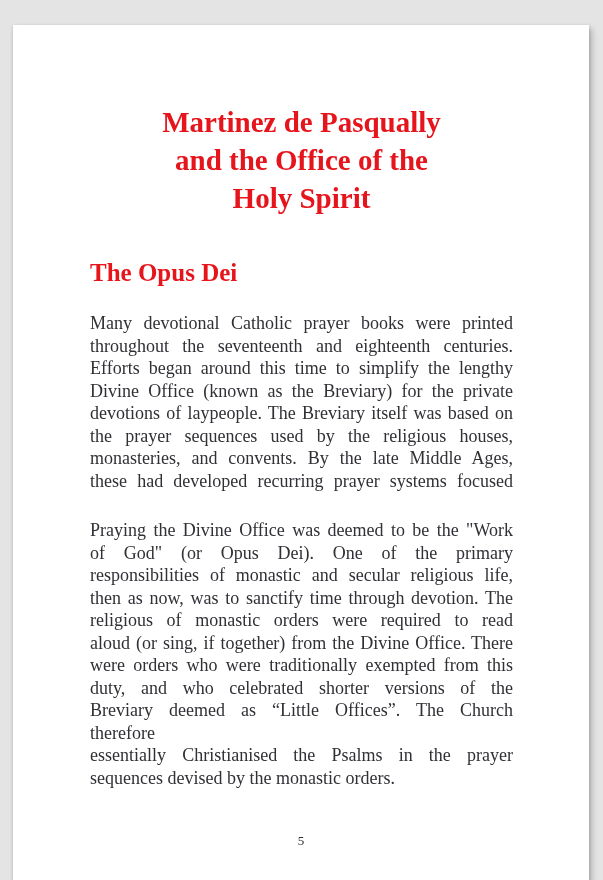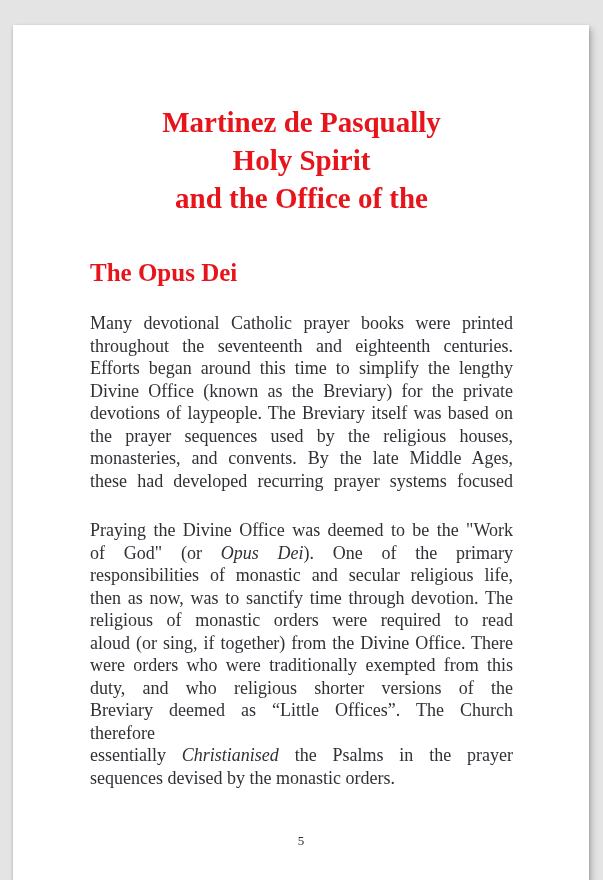"Holy Spirit" div { order: before "and the Office of the" -> after "and the Office of the" }
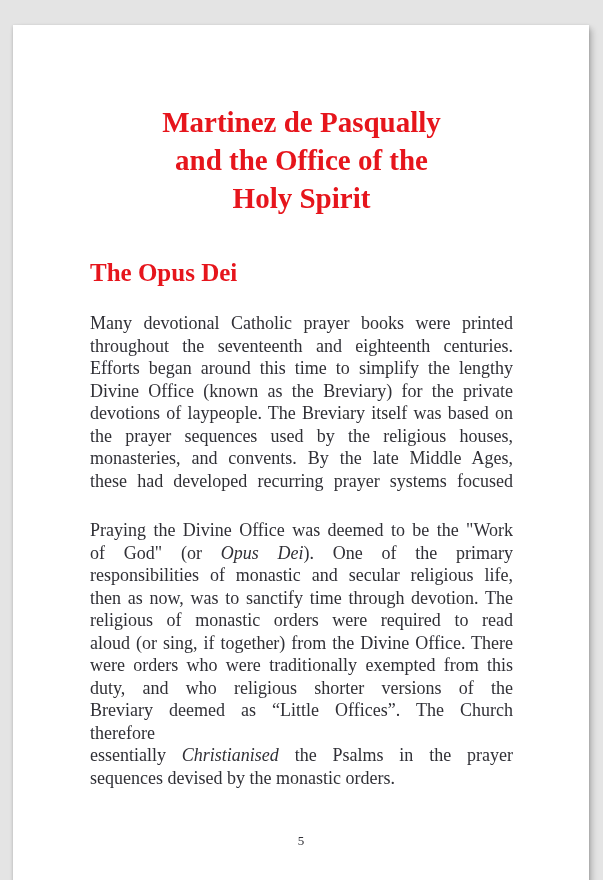"Opus Dei" .it { font-style: italic -> none }
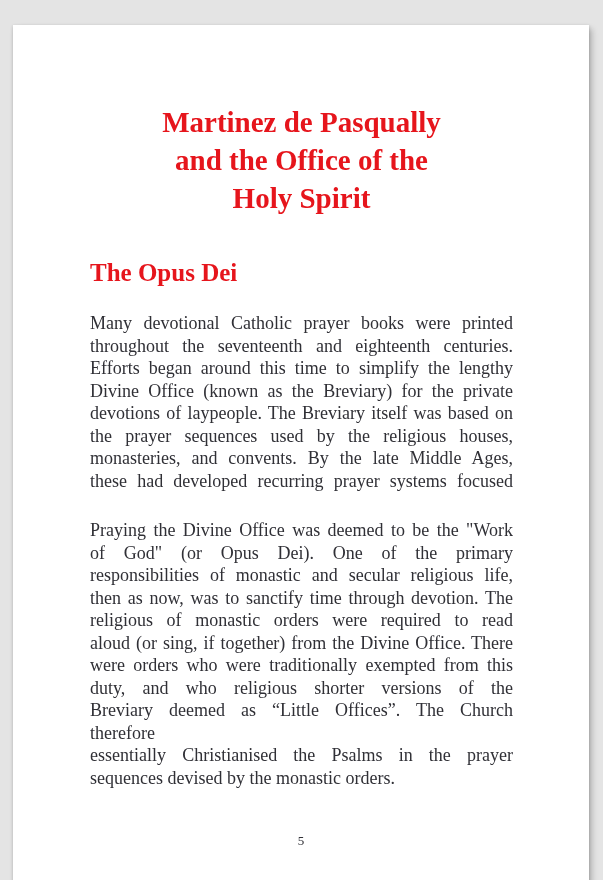"duty, and who religious shorter" span { text: religious -> celebrated }
